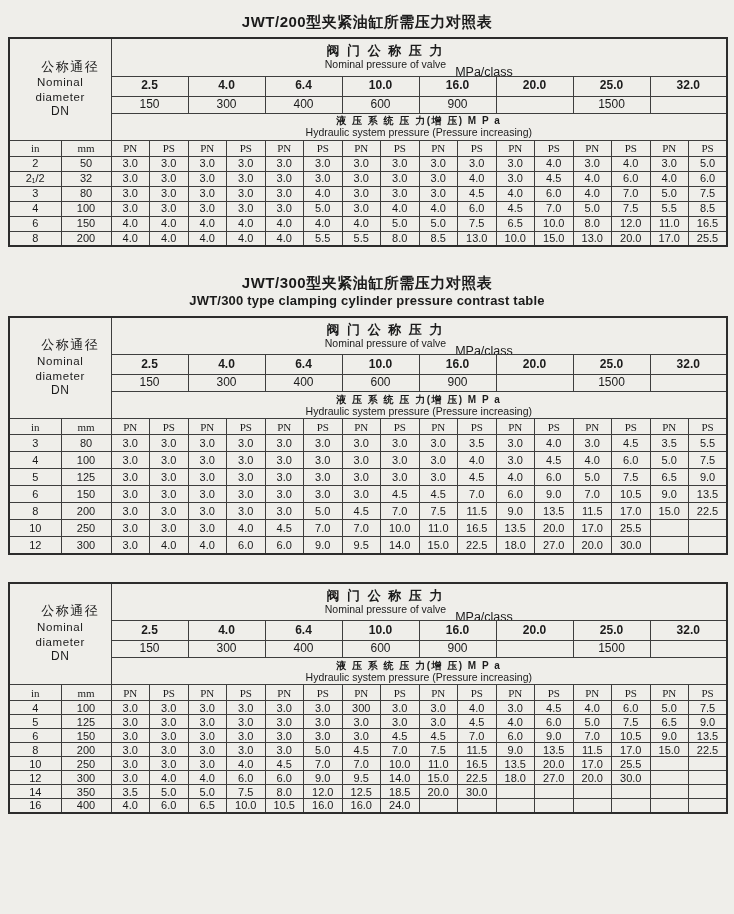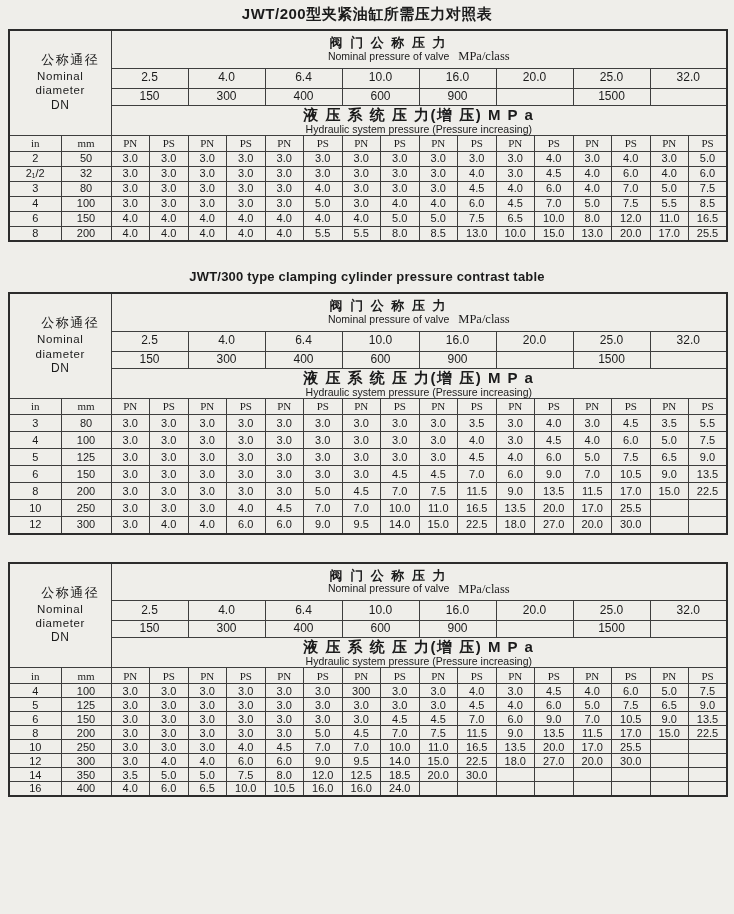"JWT/200型夹紧油缸所需压力对照表" .tbl-block.first { margin-top: 2px -> 10px }
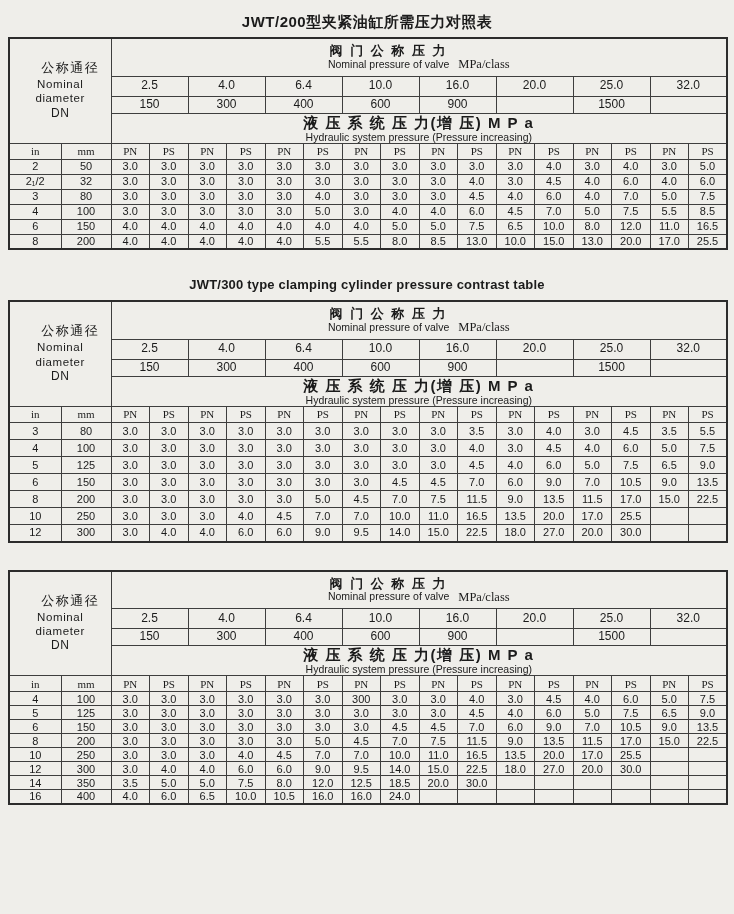"MPa/class" .valve-unit { font-family: Liberation Serif, serif -> none; top: 7px -> 15px }
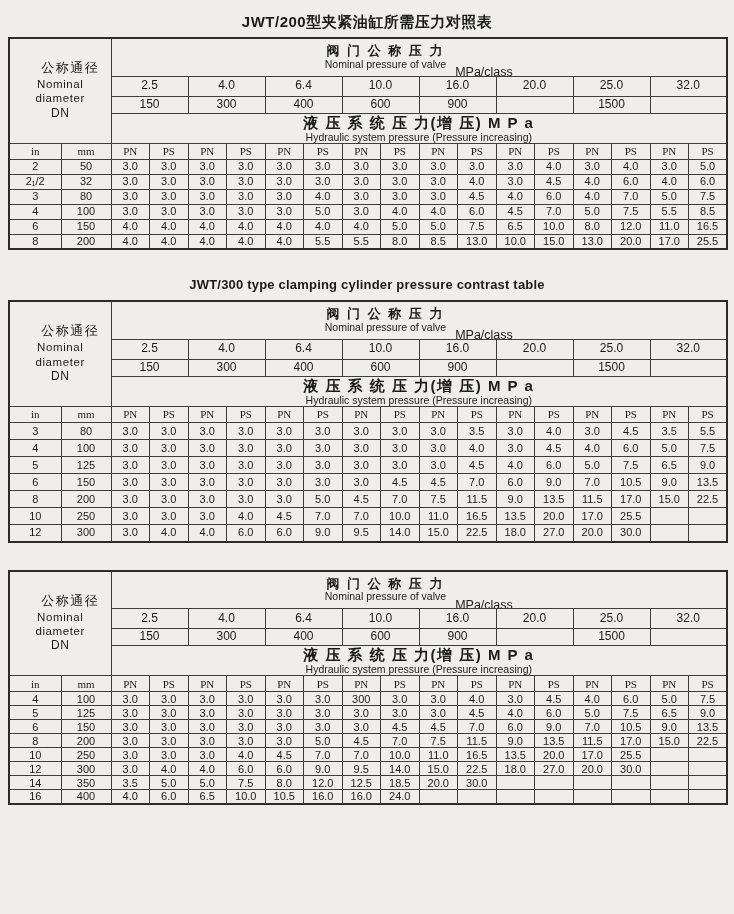"2.5" .row-mpa th { font-weight: none -> bold }
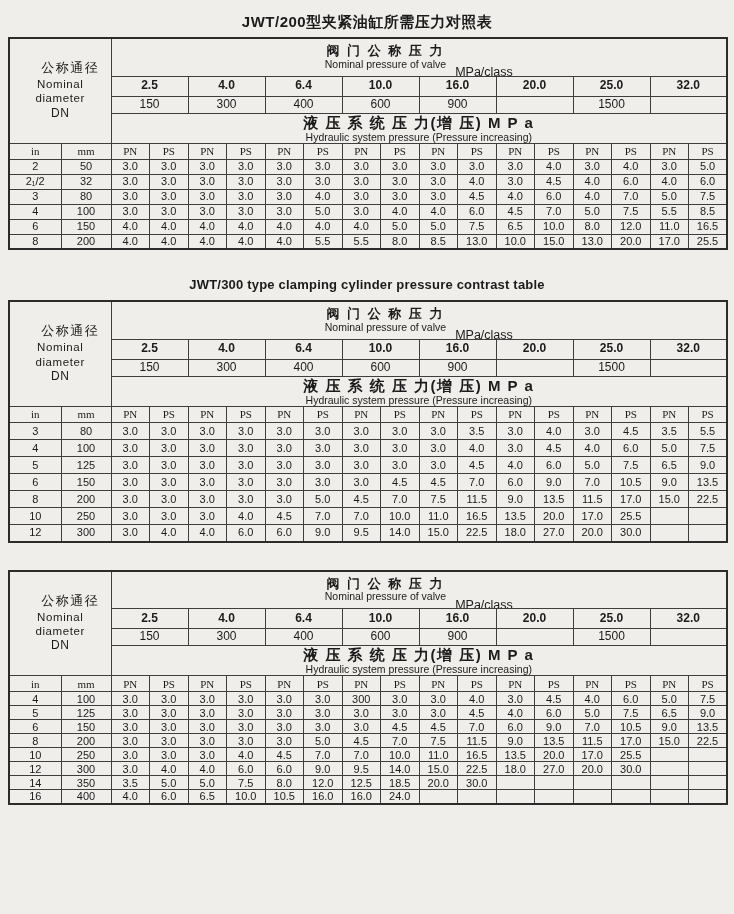"液 压 系 统 压" .hyd-zh { font-size: 15px -> 10px }
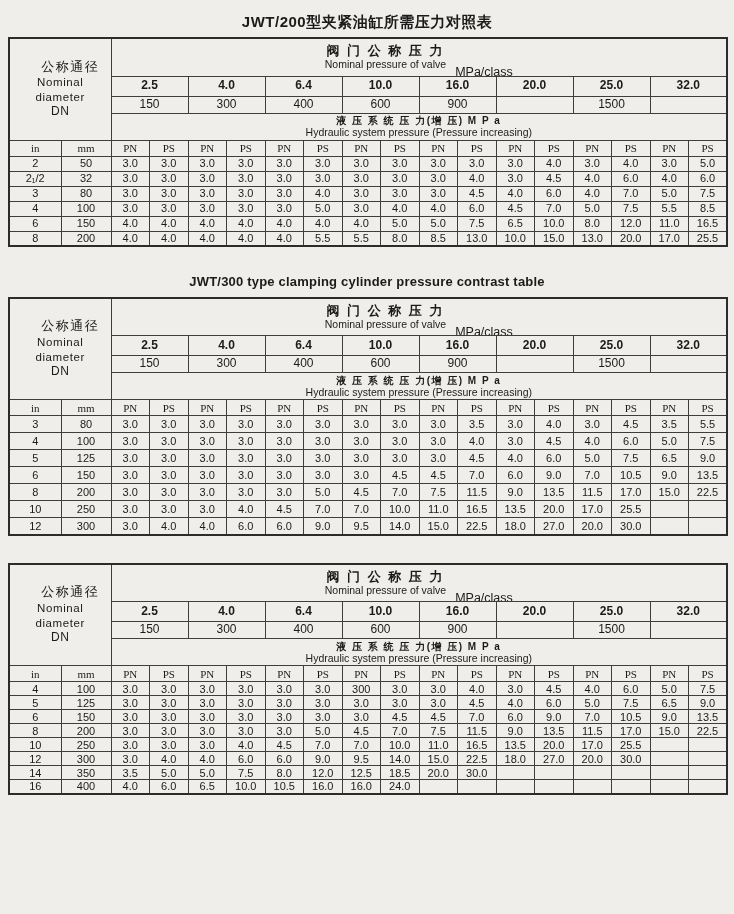"JWT/300型夹紧油缸所需压力对照表" div.title-zh { html: none -> <div>JWT/300型夹紧油缸所需压力对照表</div> }
